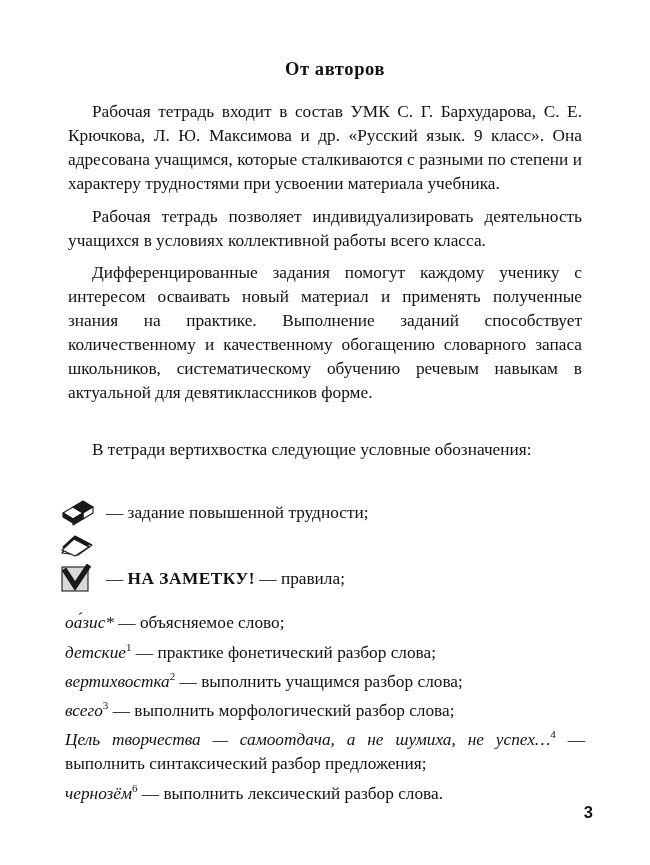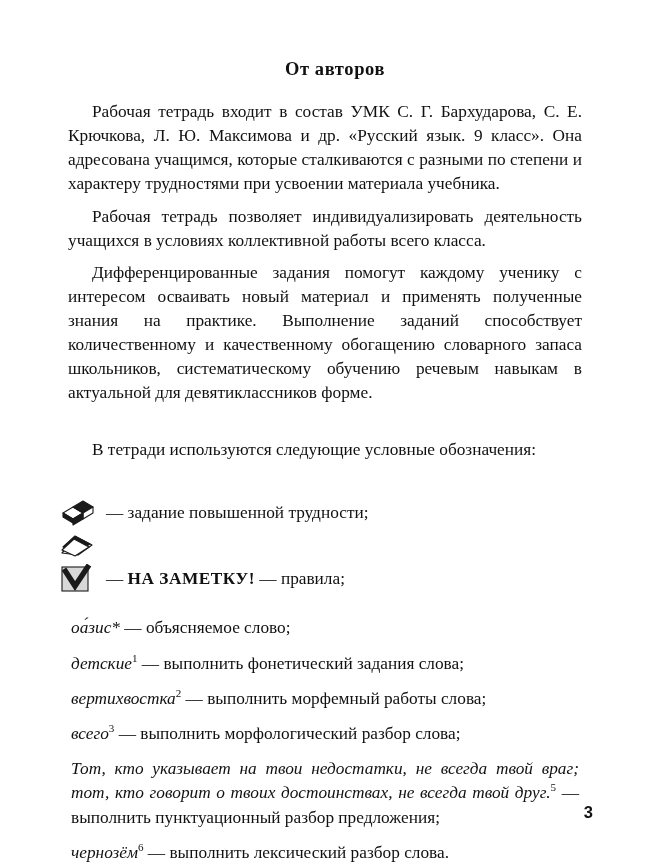"В тетради используются следующие" p.para { text: используются -> вертихвостка }
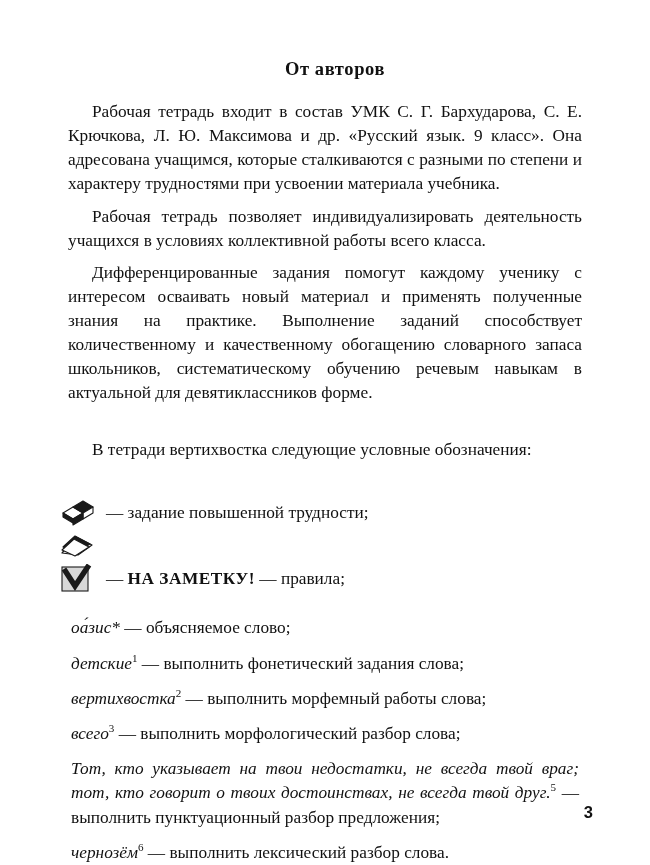"оа́зис* — объясняемое слово;" .note-line { margin: 11px -> 5px }
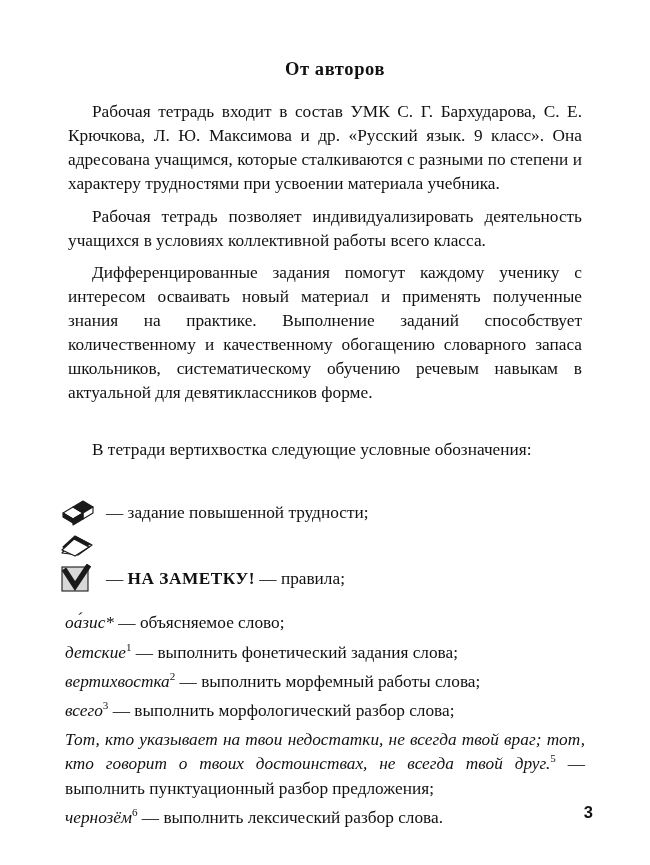"— выполнить фонетический задания слова;" span { text: выполнить фонетический задания -> практике фонетический разбор }
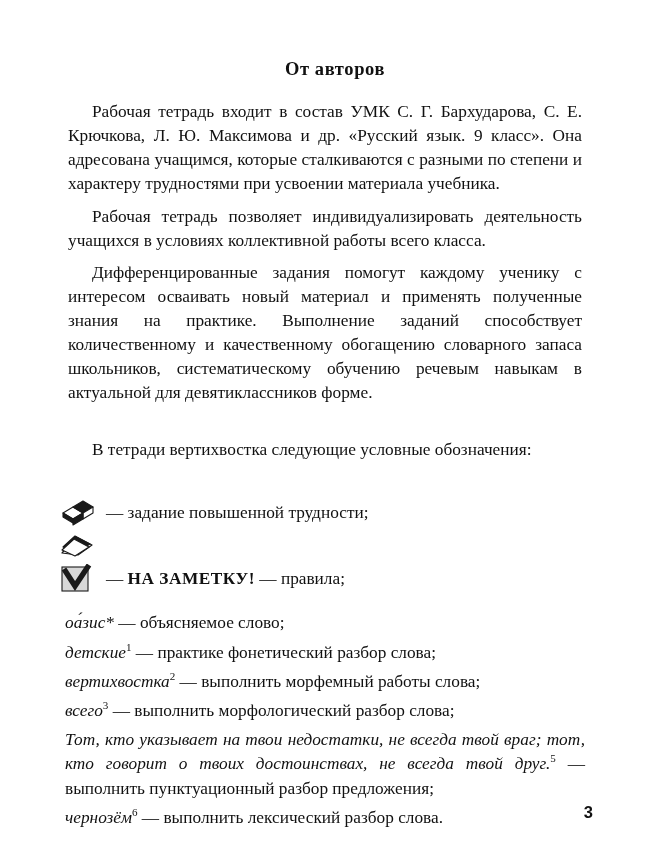"— выполнить морфемный работы слова;" span { text: морфемный работы -> учащимся разбор }
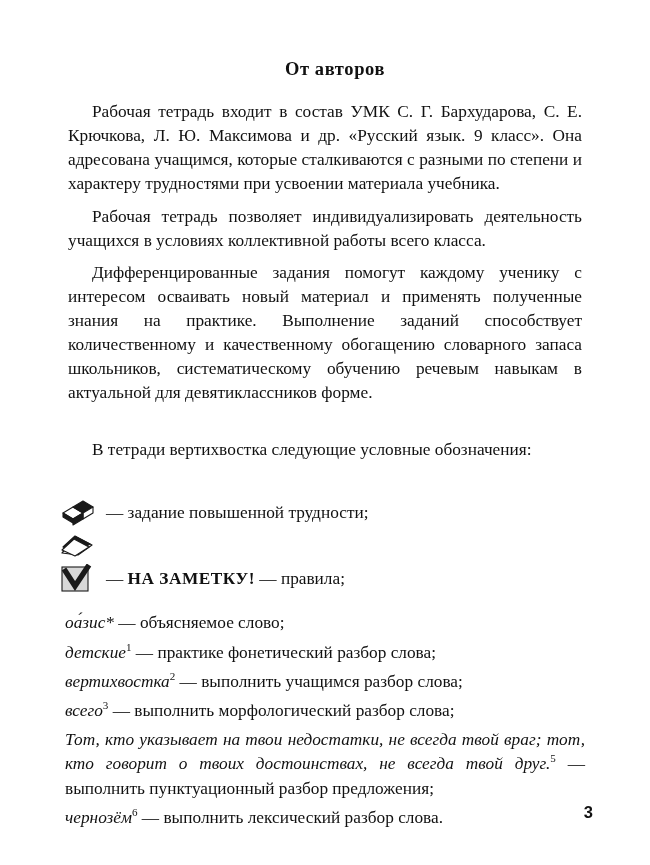"Цель творчества — самоотдача, а" p.note-line { html: none -> <p> <i>Цель творчества — самоотдача, а не шумиха, не успех…</i><sup>4</sup> <span>— выполнить синтаксический разбор предложения;</span> </p> }
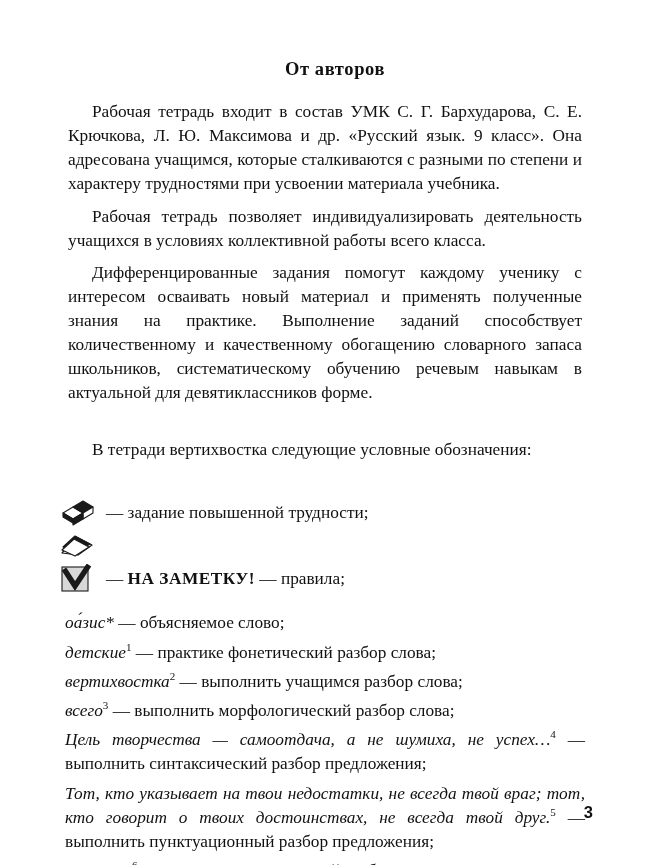"Тот, кто указывает на твои" p.note-line { html: <p> <i>Тот, кто указывает на твои недостатки, не всегда твой враг; тот, кто говорит о твоих достоинствах, не всегда твой друг.</i><sup>5</sup> <span>— выполнить пунктуационный разбор предложения;</span> </p> -> none }
